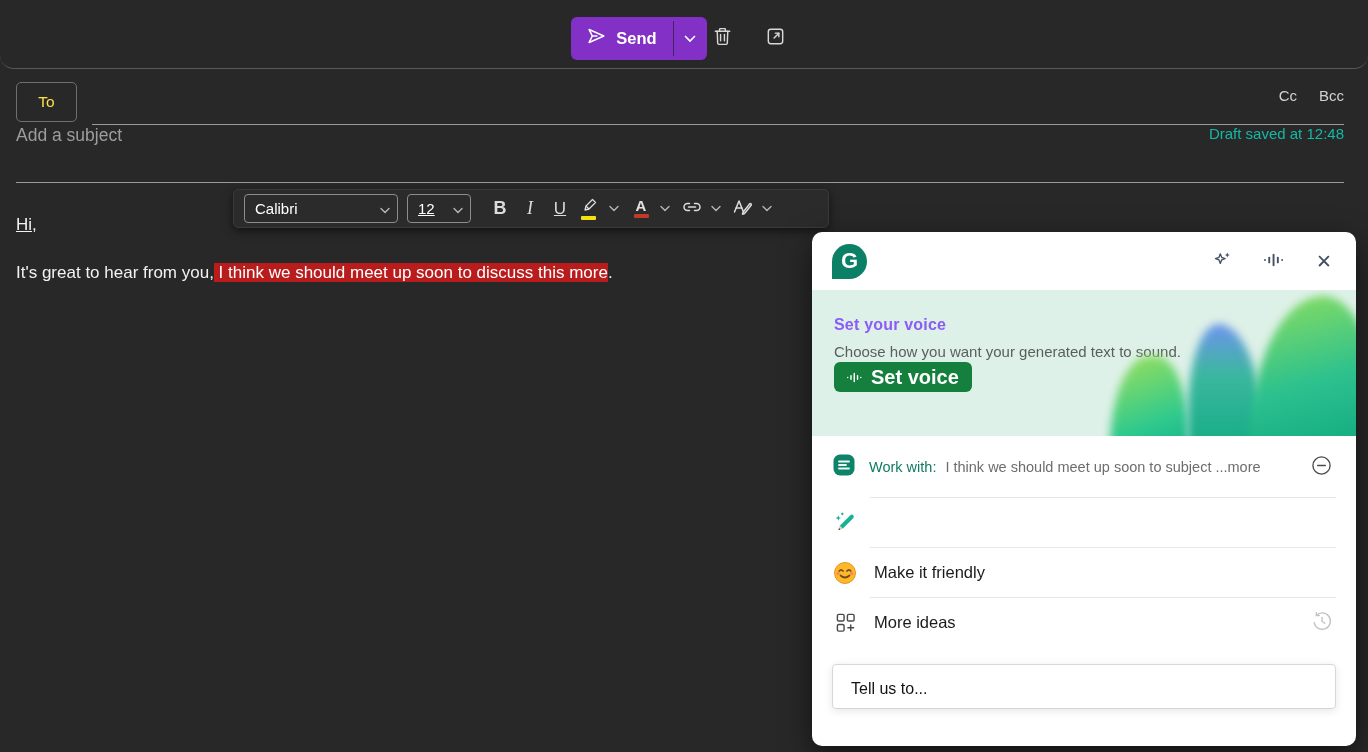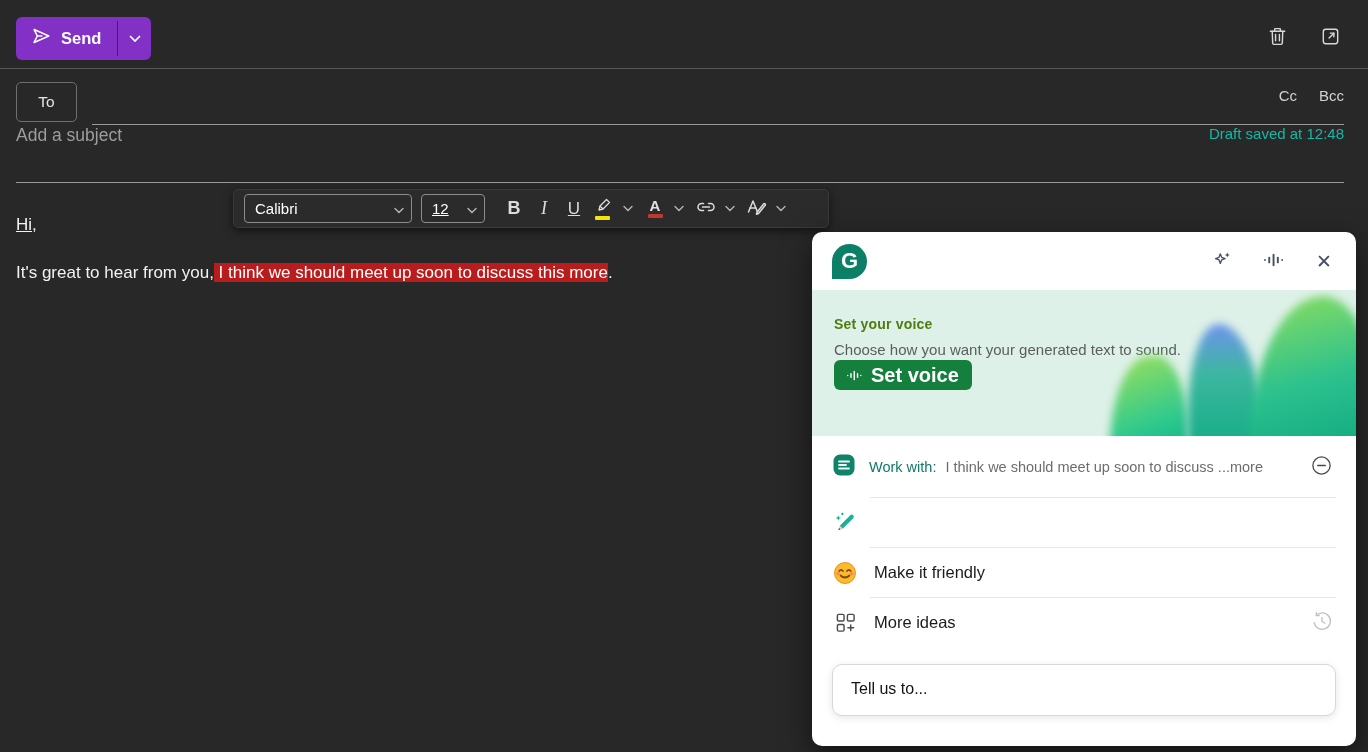"Send" .topbar { border-radius: none -> 14px; justify-content: space-between -> center }
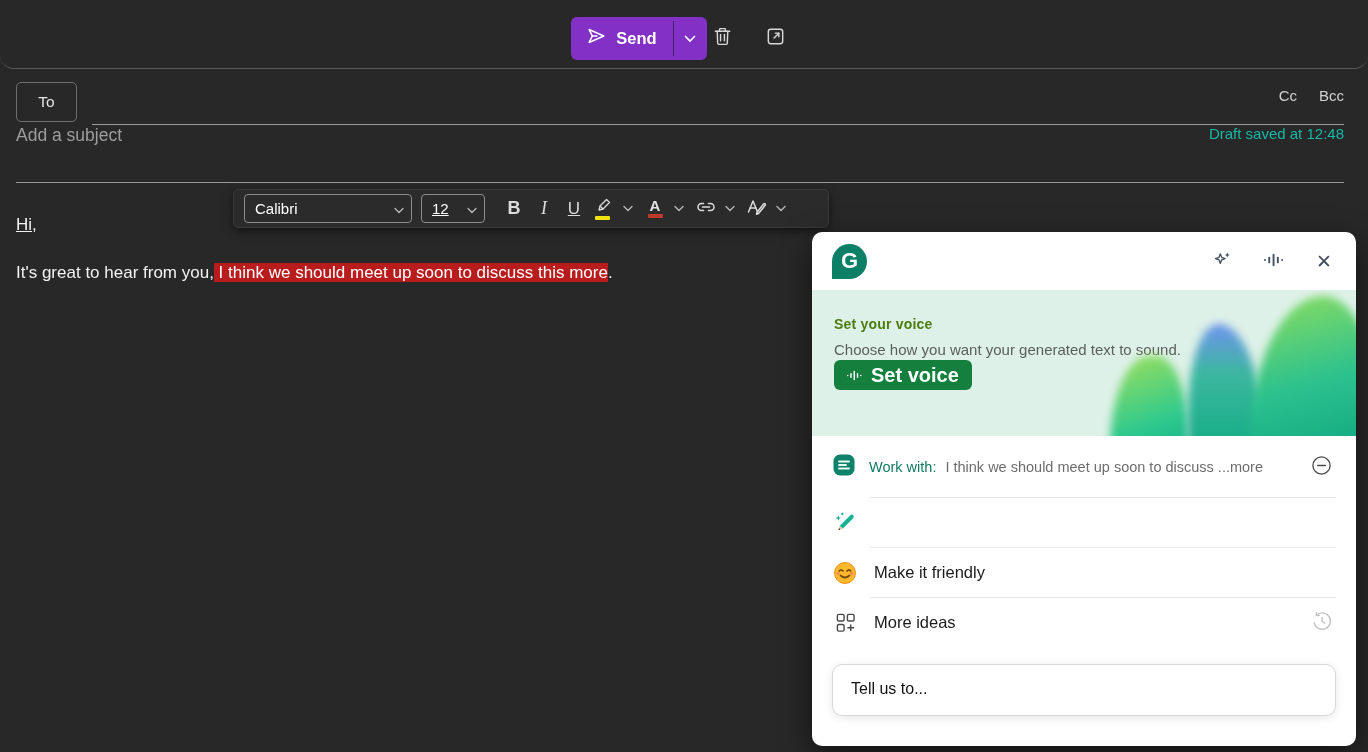"To" .to-btn { color: #e5e5e5 -> #fde047 }
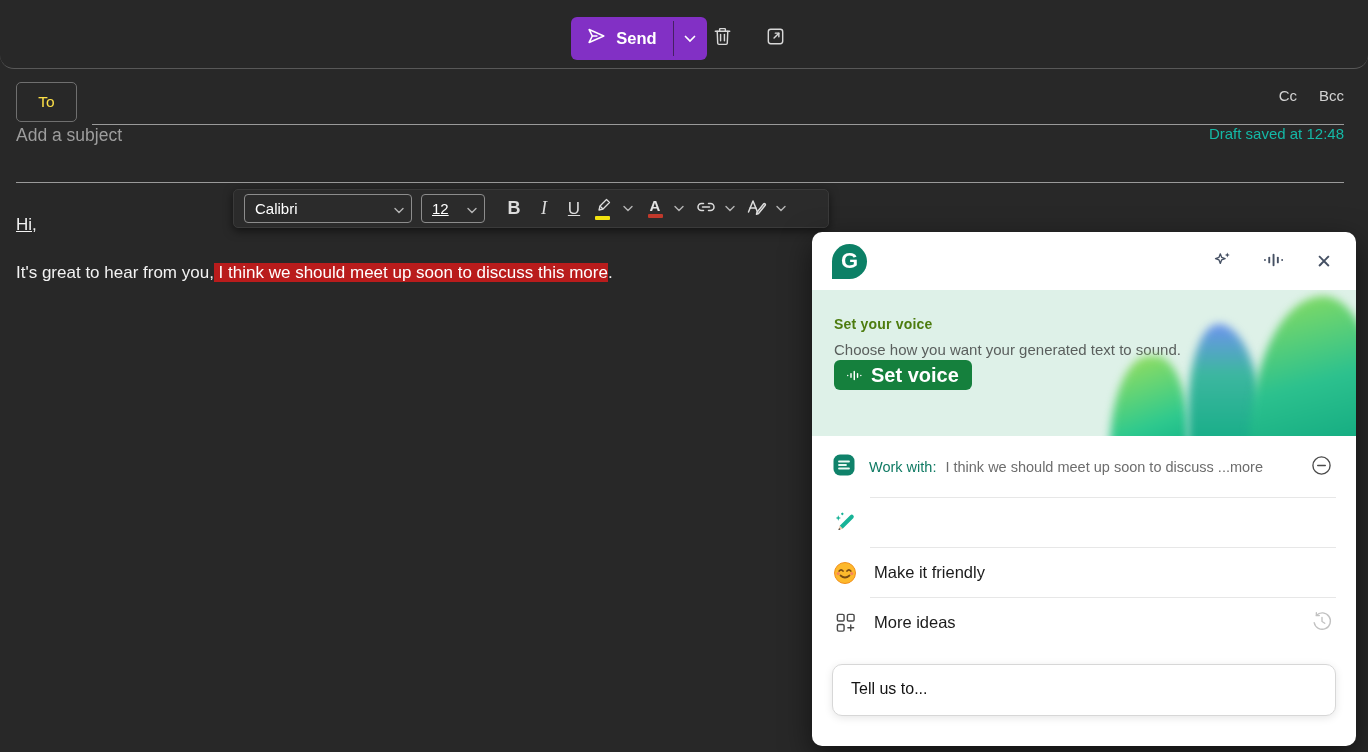"Calibri" .fmt-font { width: 168px -> 154px }
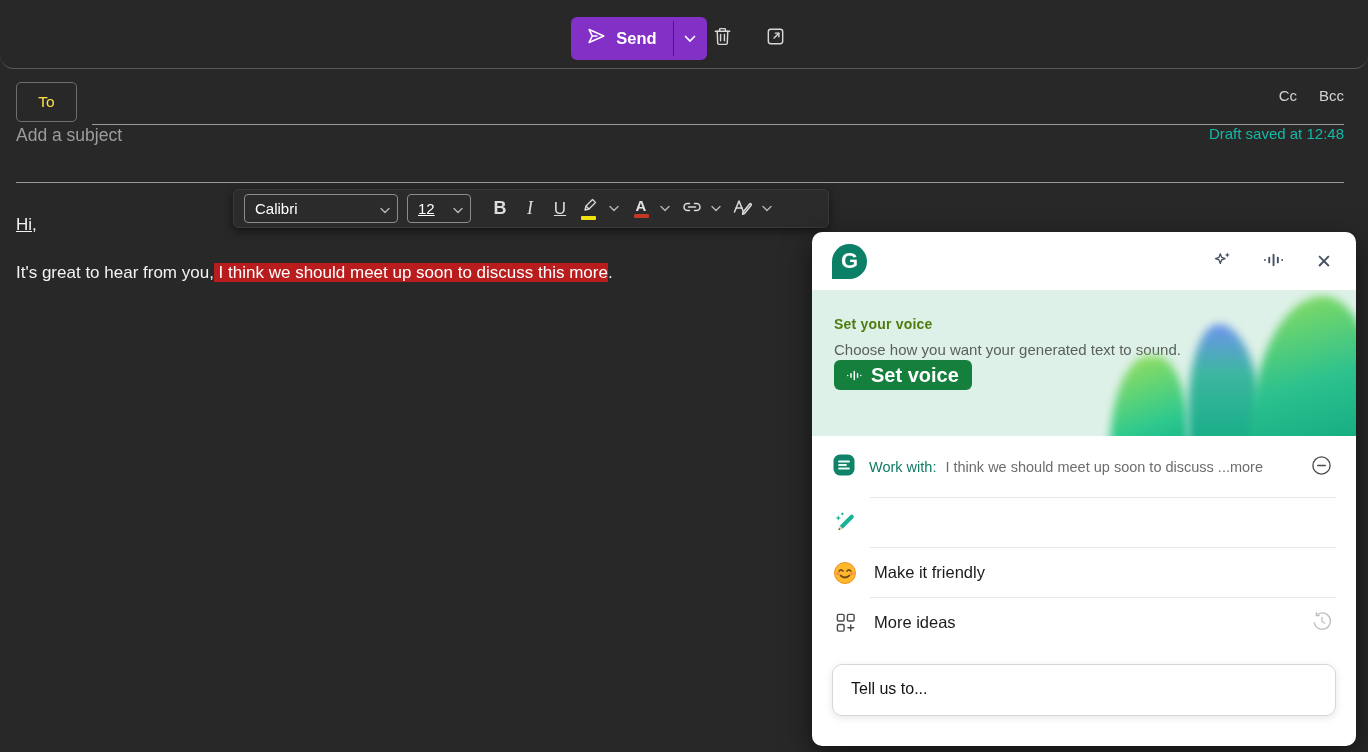"Set your voice" .gbanner h2 { color: #4d7c0f -> #8b5cf6; font-size: 14px -> 16px }
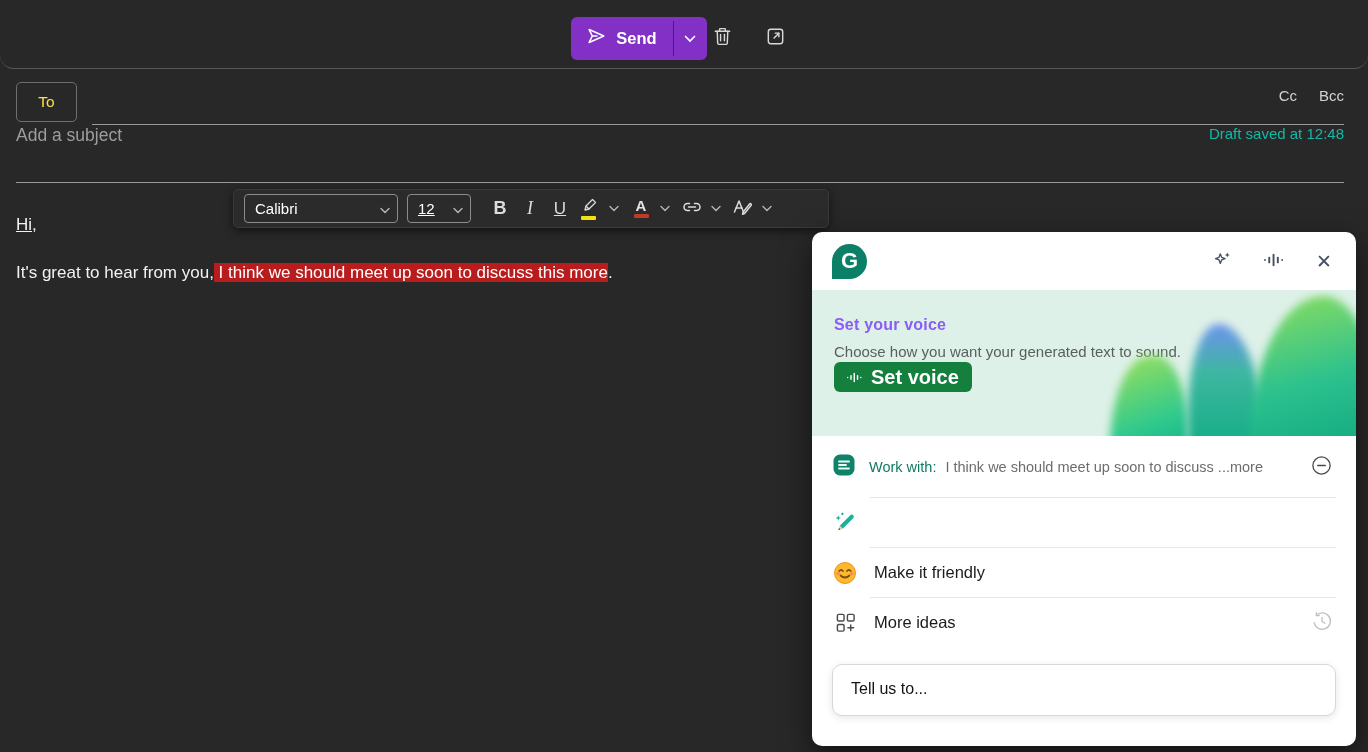"I think we should meet up soon to discuss ...more" span.ww-text { text: discuss -> subject }
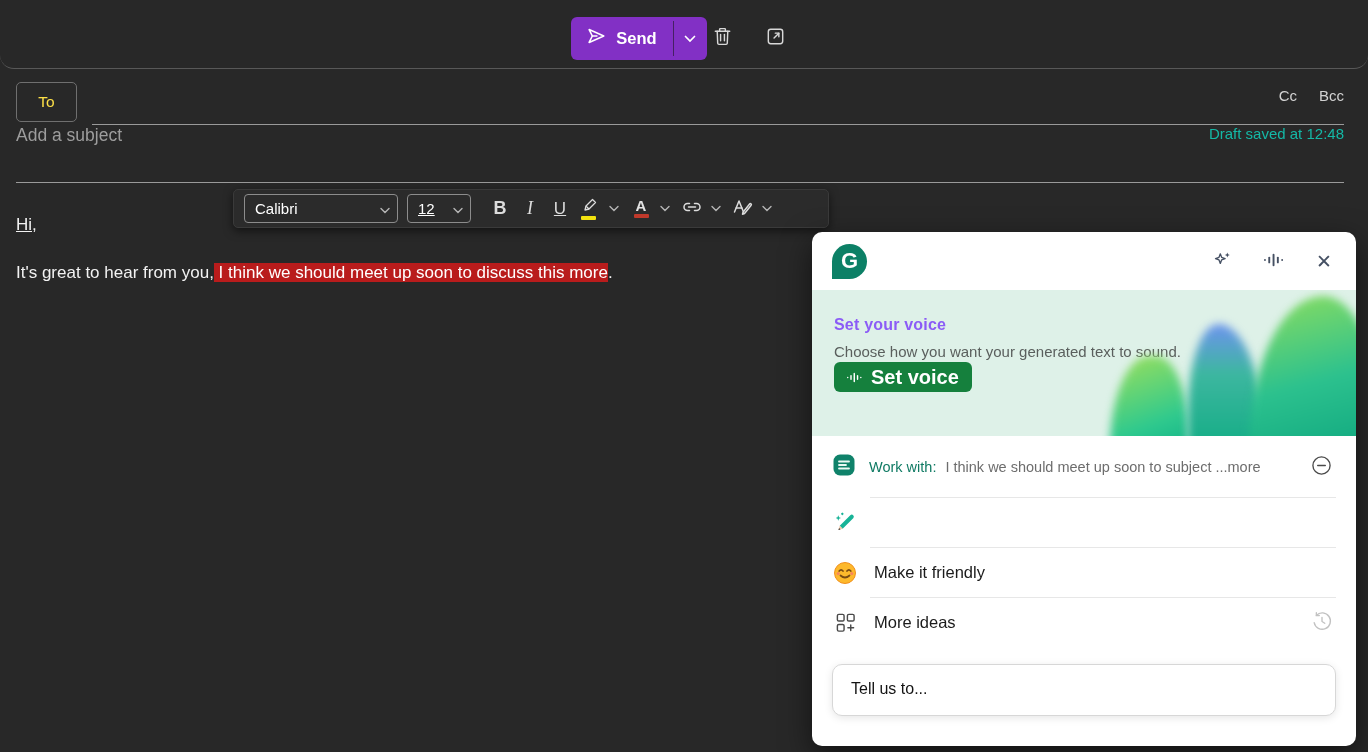"Tell us to..." .ginput { border-radius: 10px -> 4px; height: 52px -> 45px }
